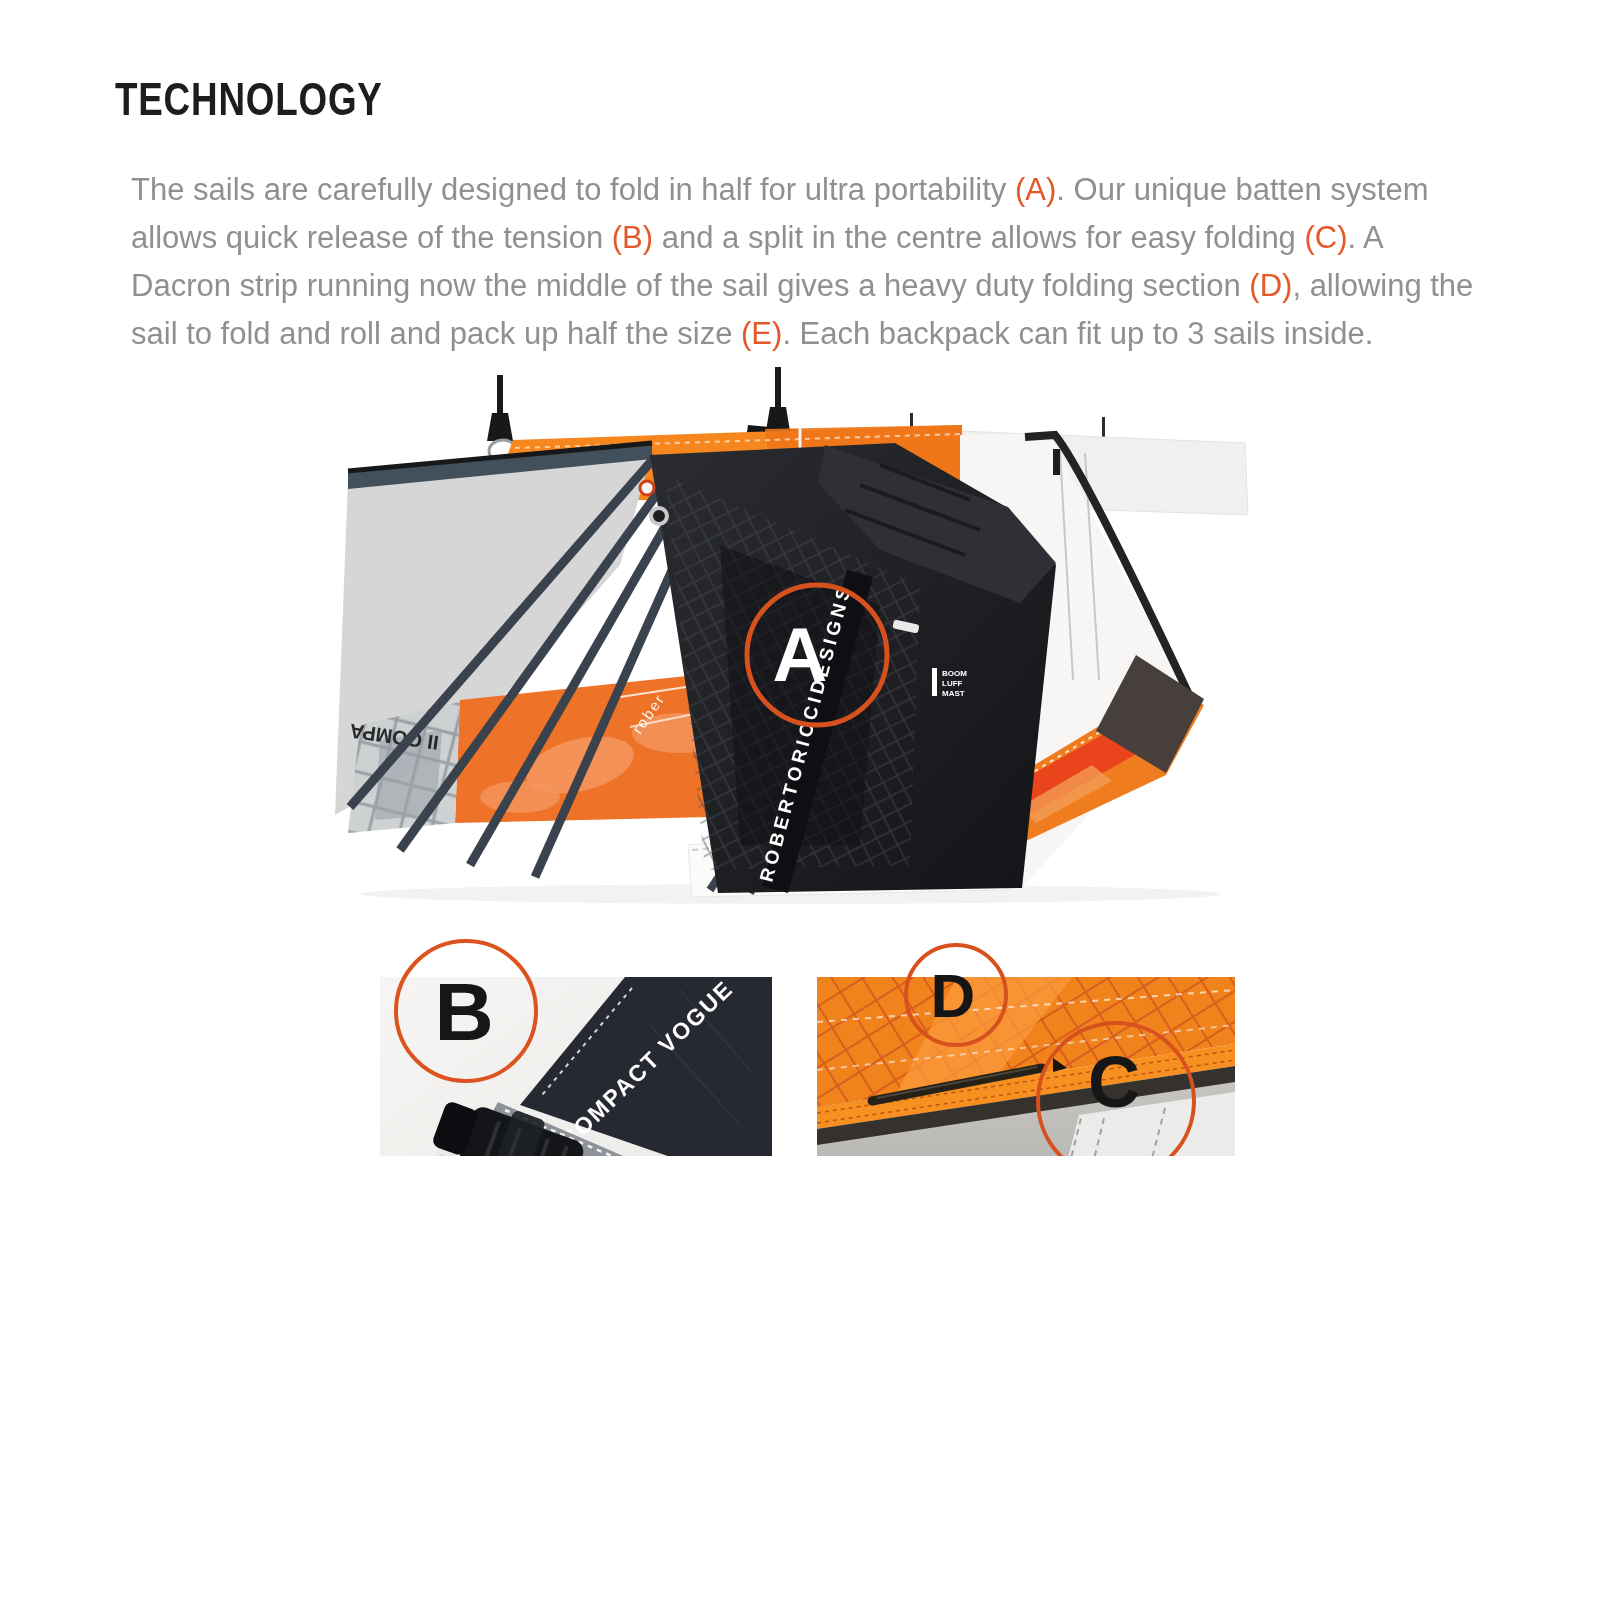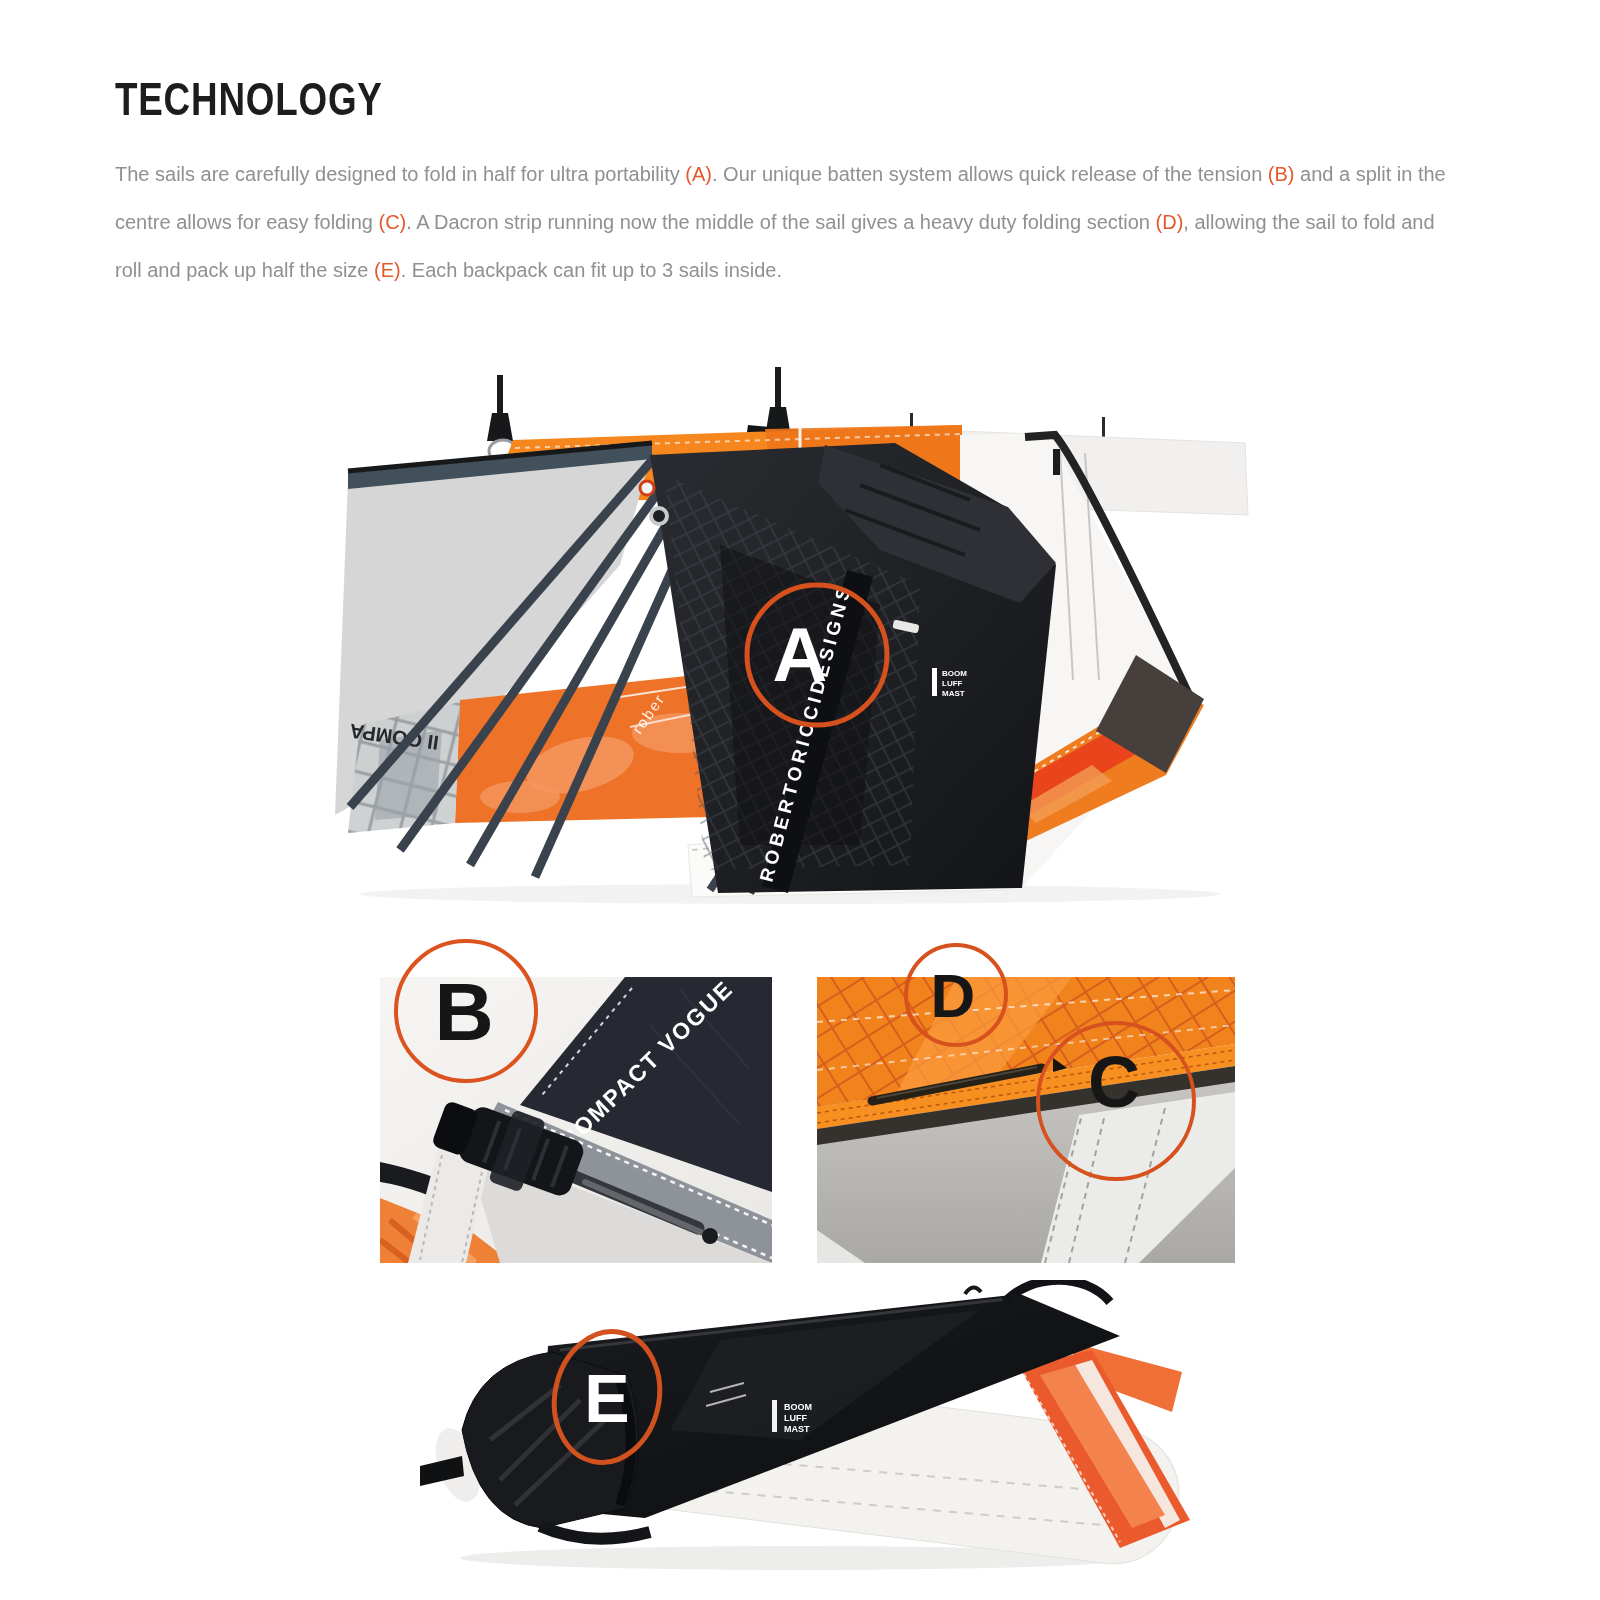"TECHNOLOGY" .page { height: 1600px -> 1156px }
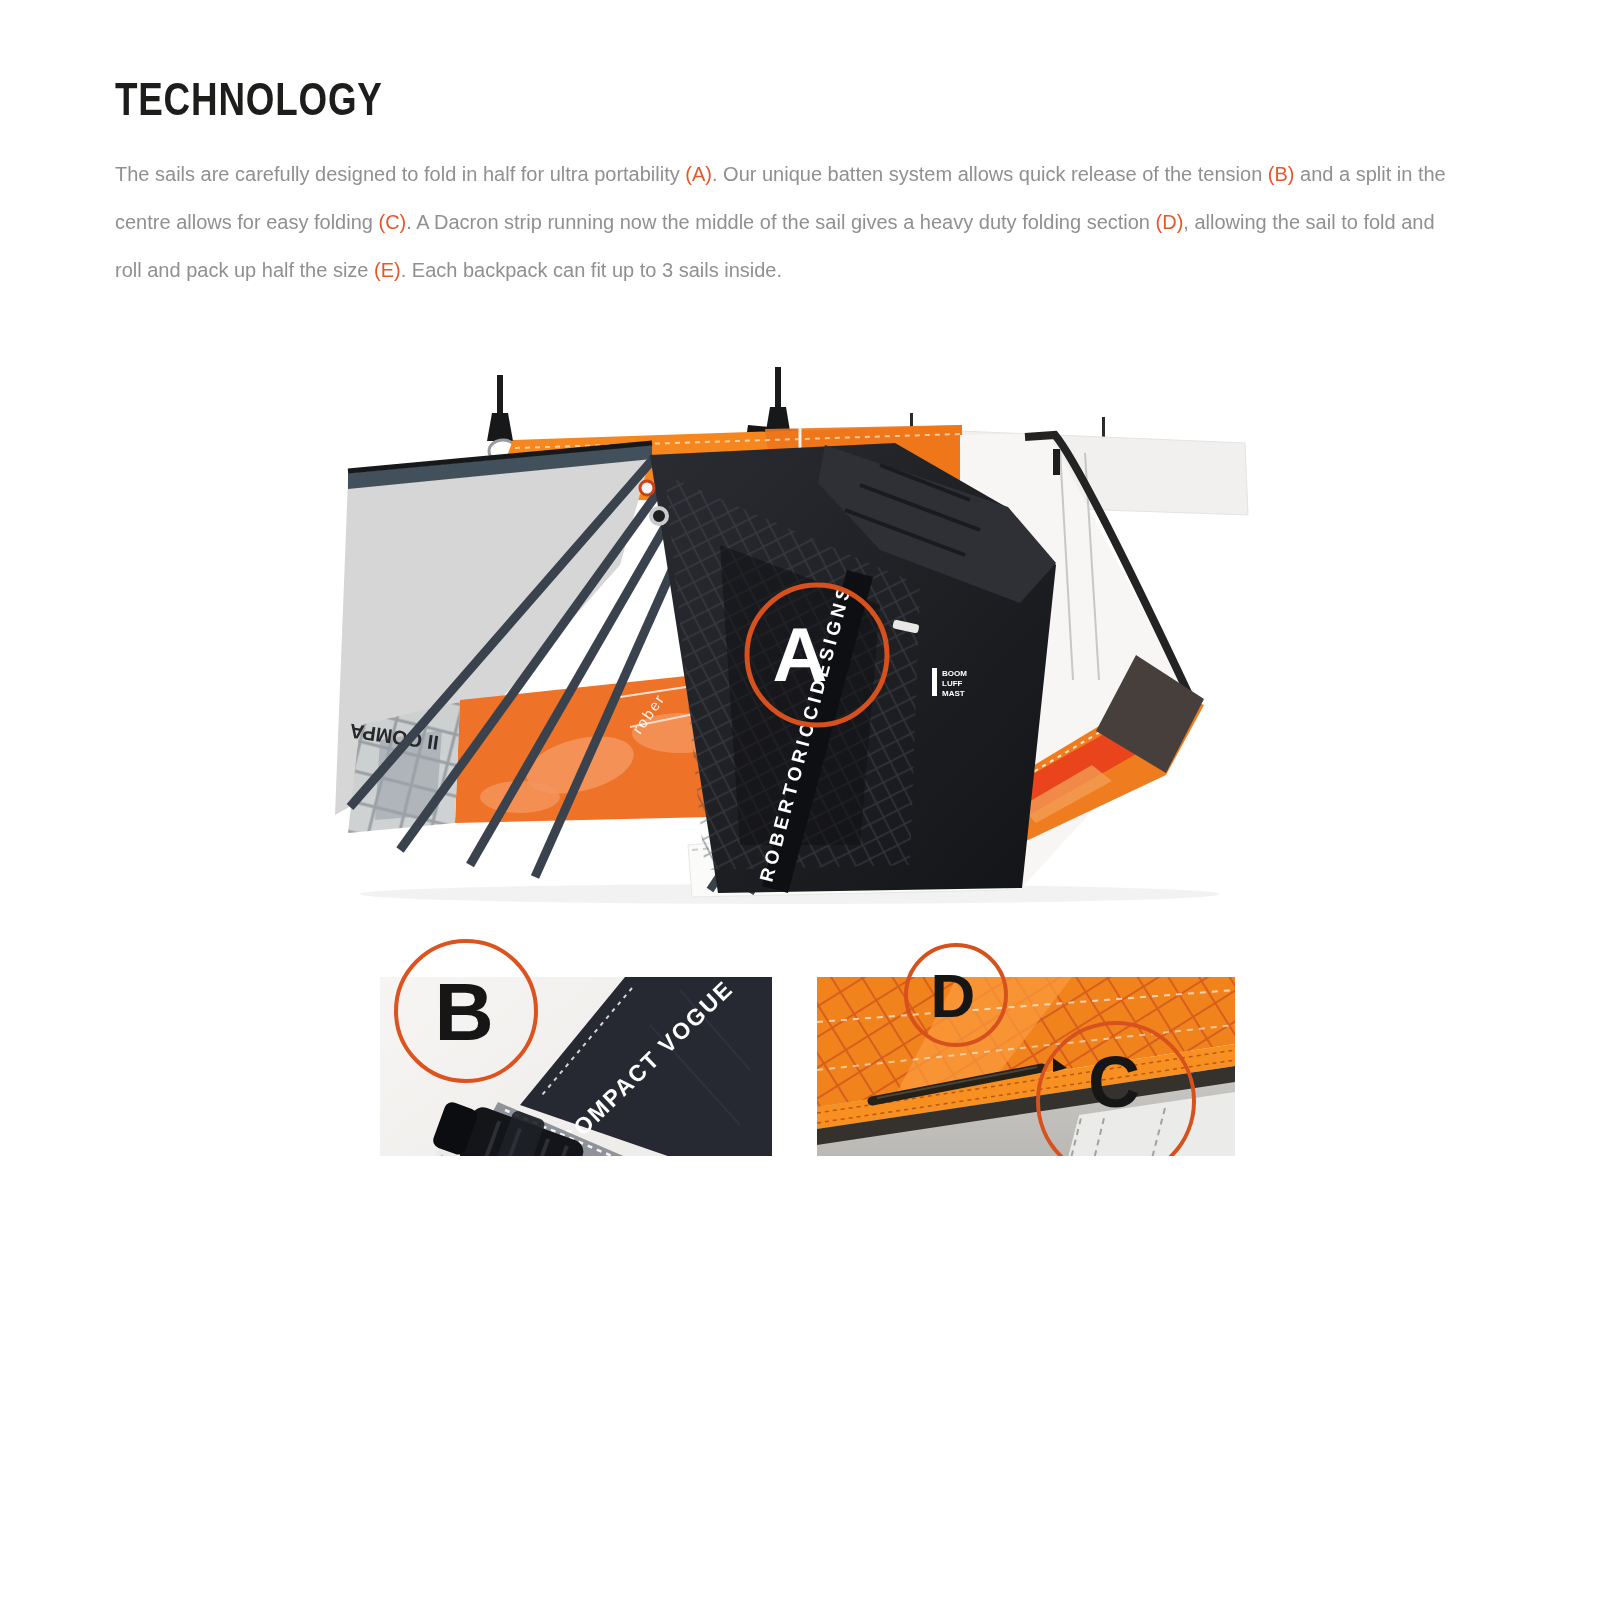"The sails are carefully designed" .intro { font-size: 20px -> 31px; margin: 0 -> 16px }
